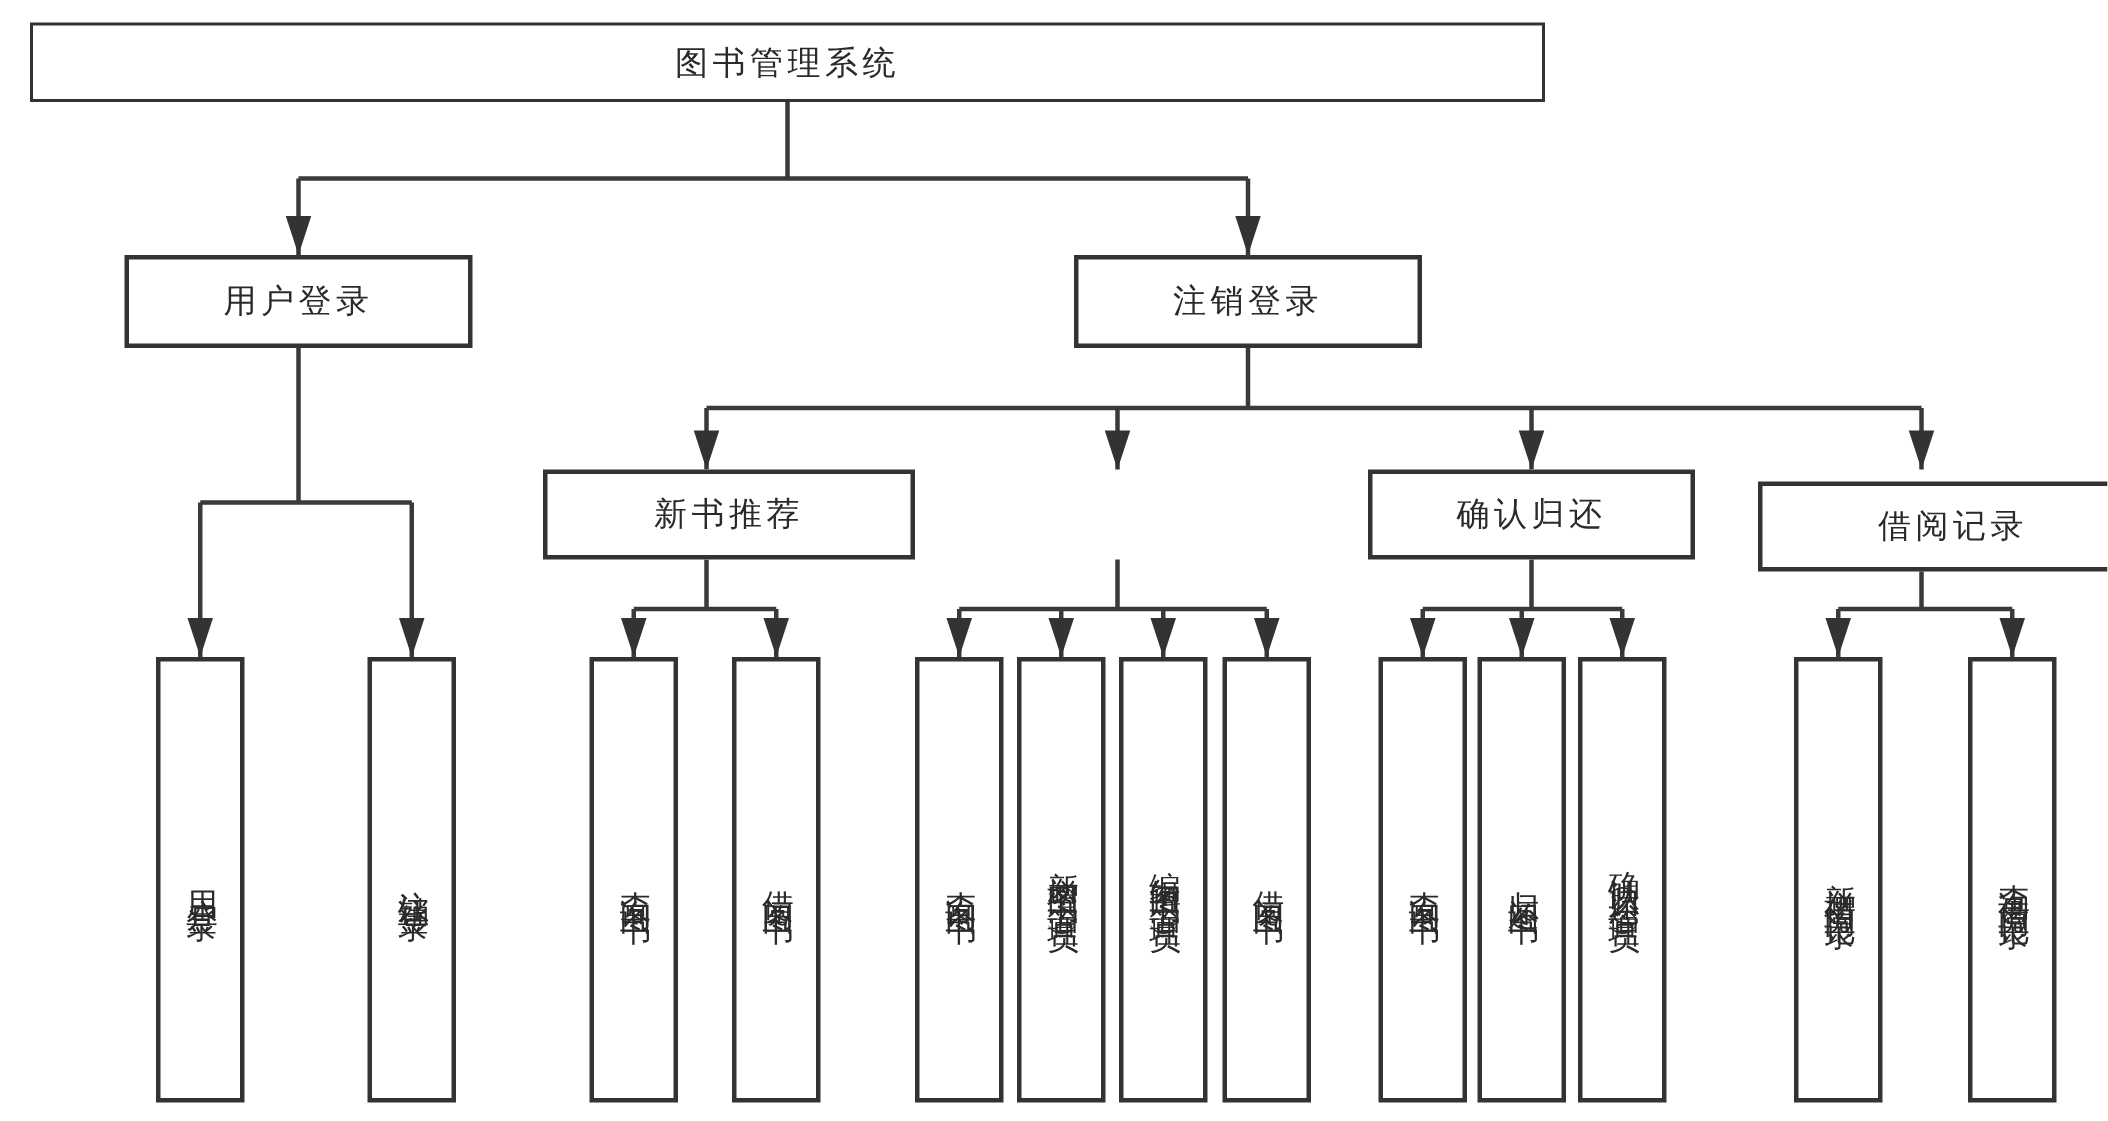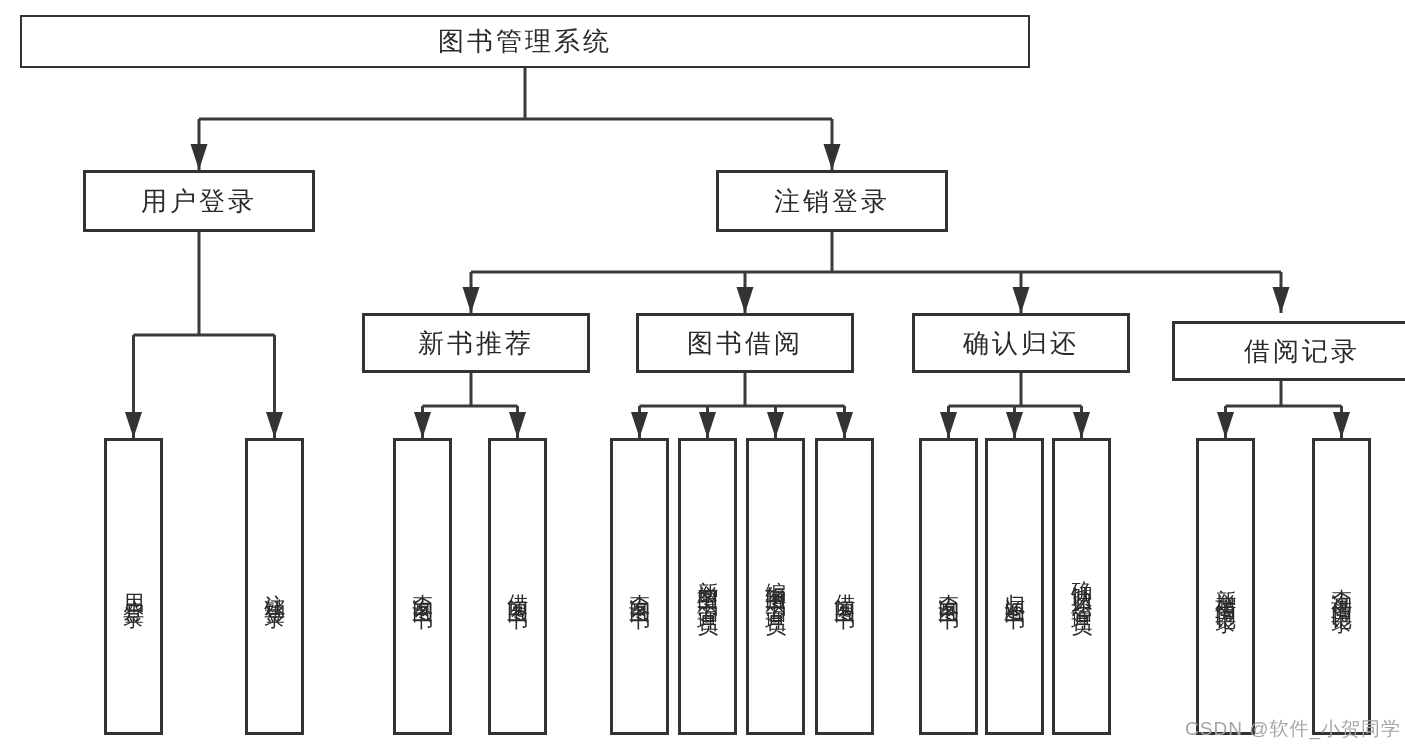"图书管理系统" .box { font-size: 26px -> 22px }
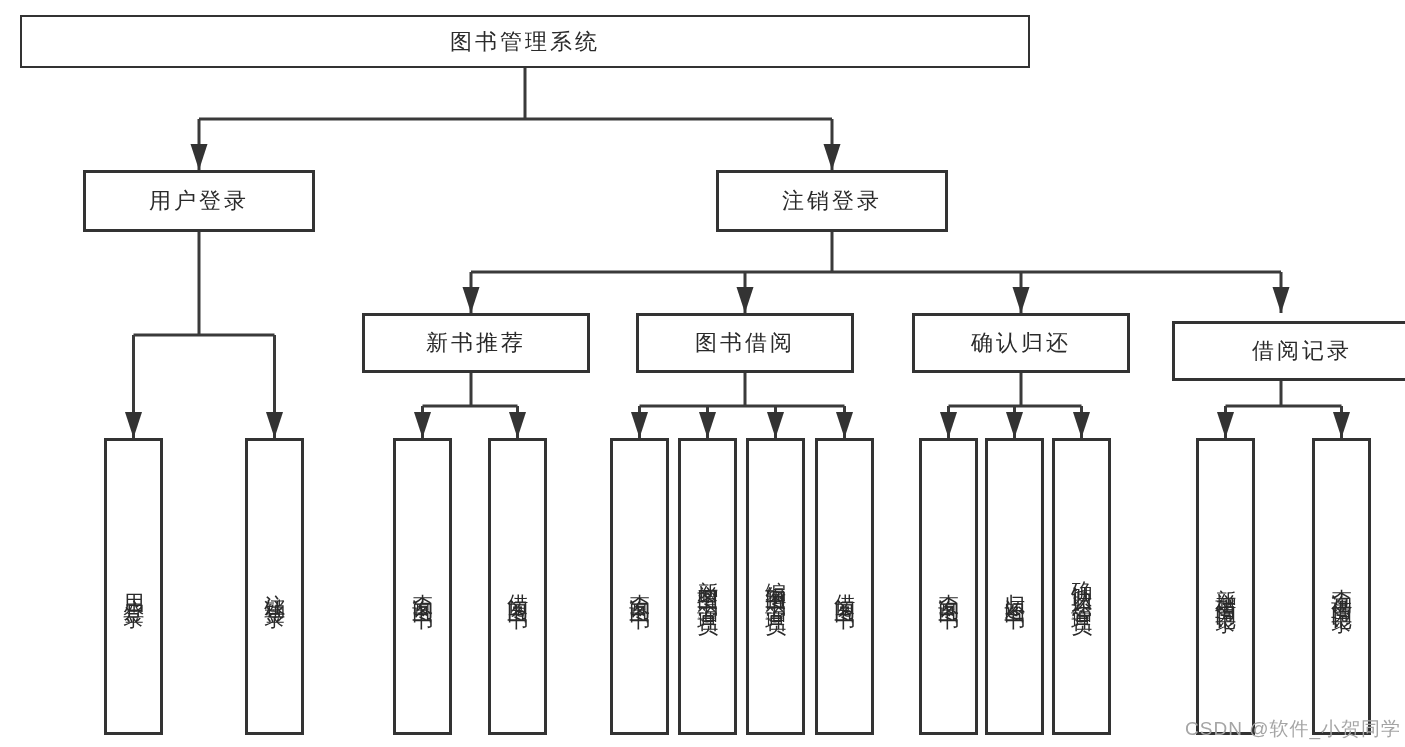"新书推荐" div.box { width: 228px -> 248px }
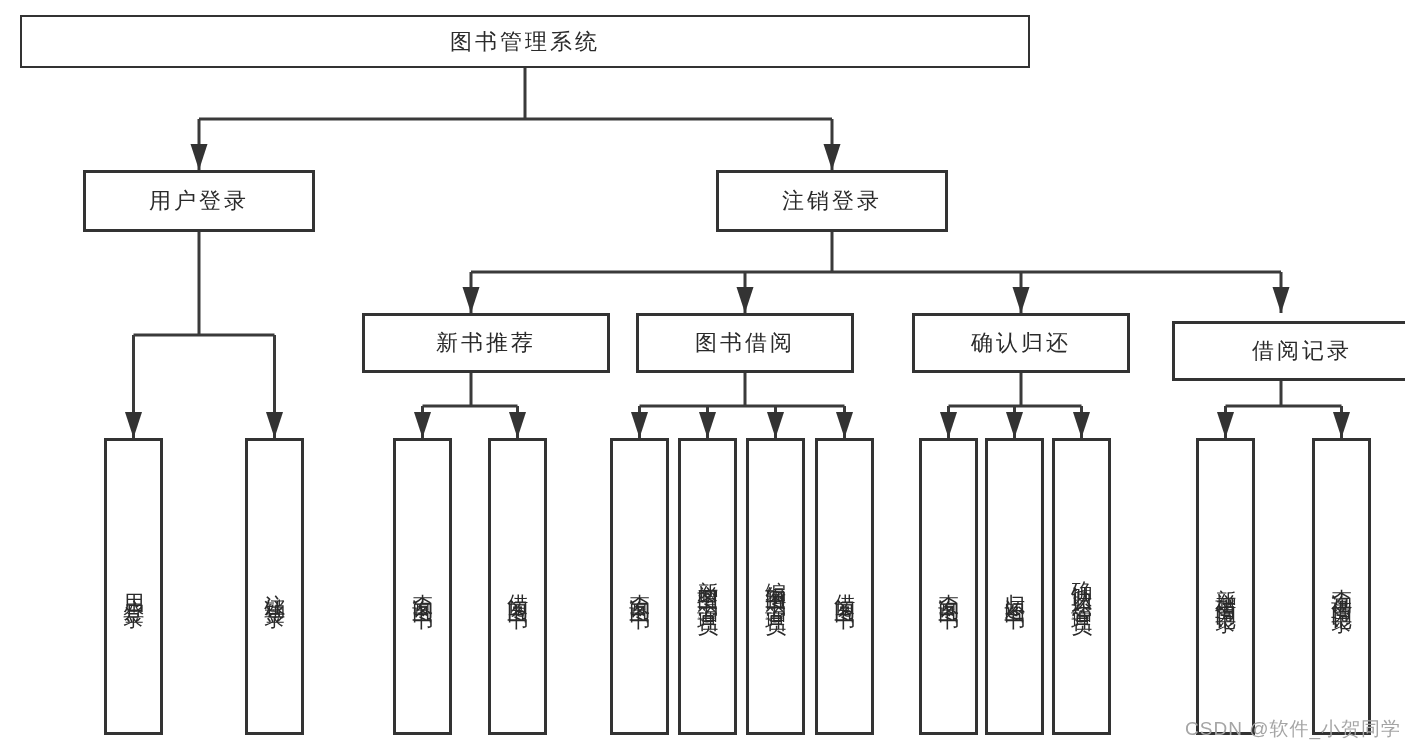"图书借阅" div.box { html: <div>图书借阅</div> -> none }
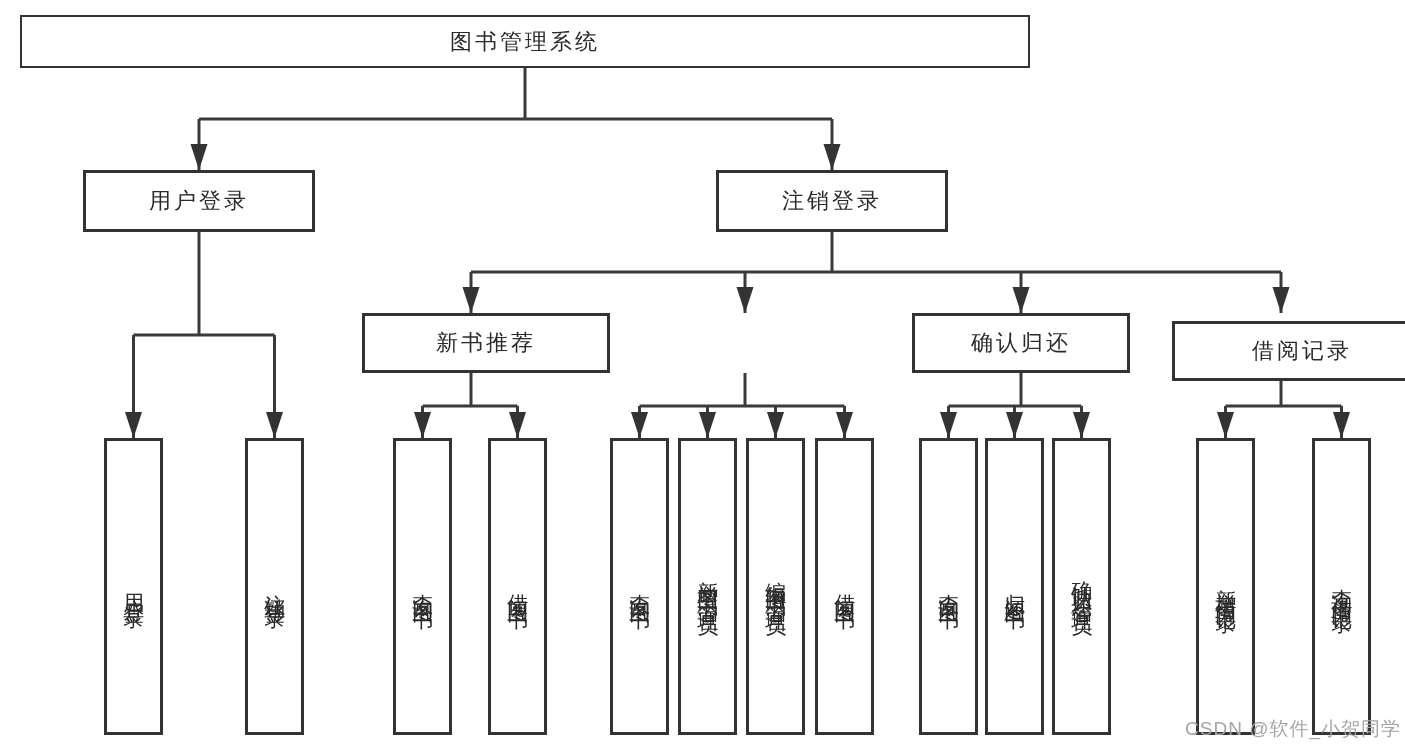"CSDN @软件_小贺同学" div.watermark { html: <div>CSDN @软件_小贺同学</div> -> none }
